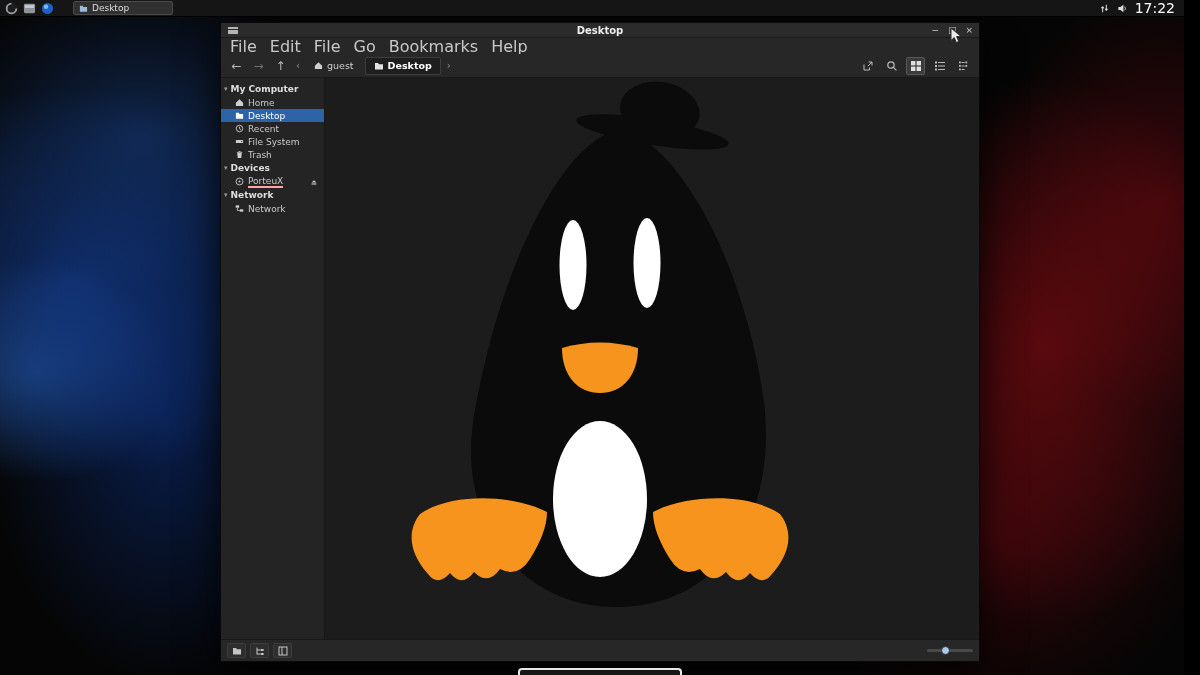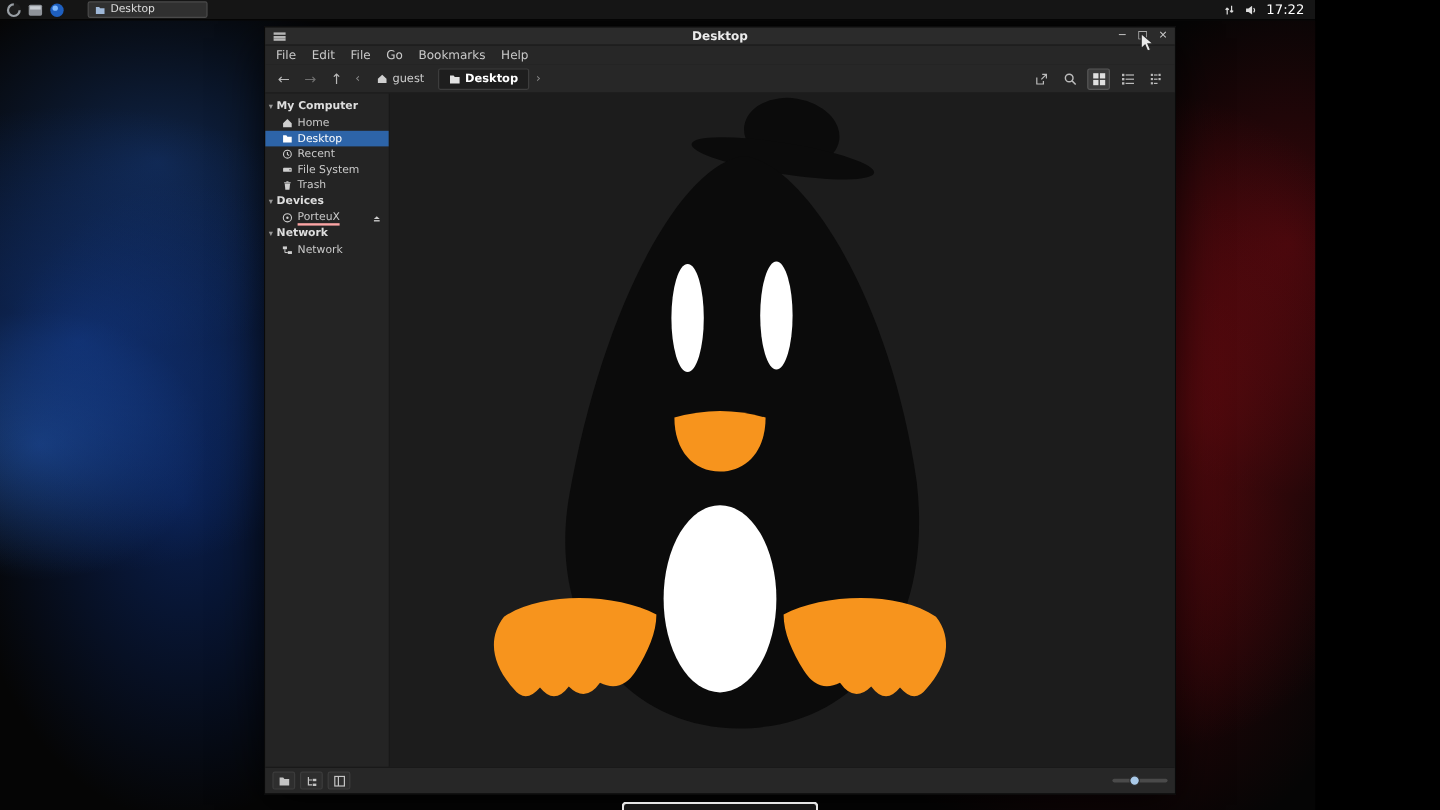"Desktop" .screen { width: 1096px -> 1184px }
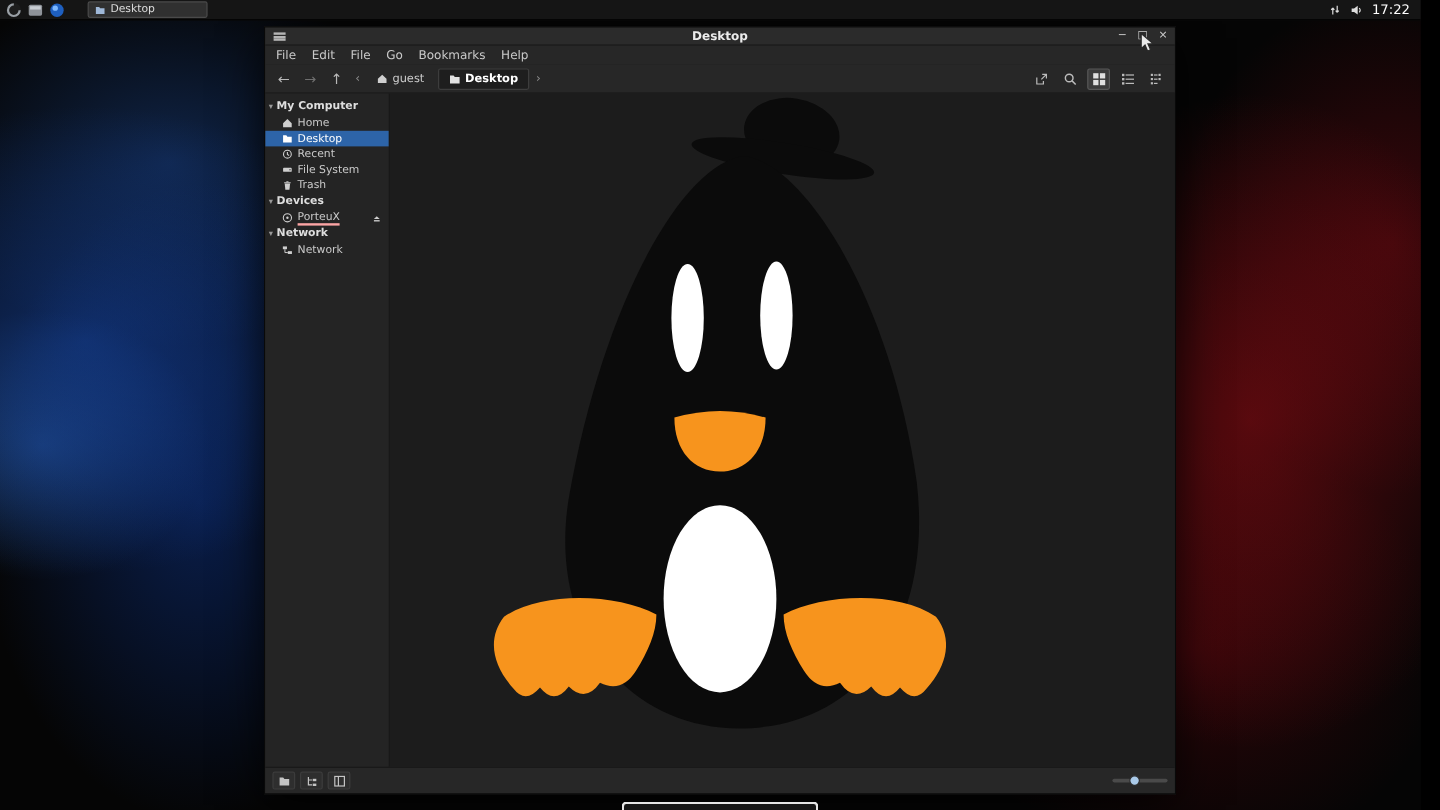"17:22" .clock { font-size: 11px -> 14px }
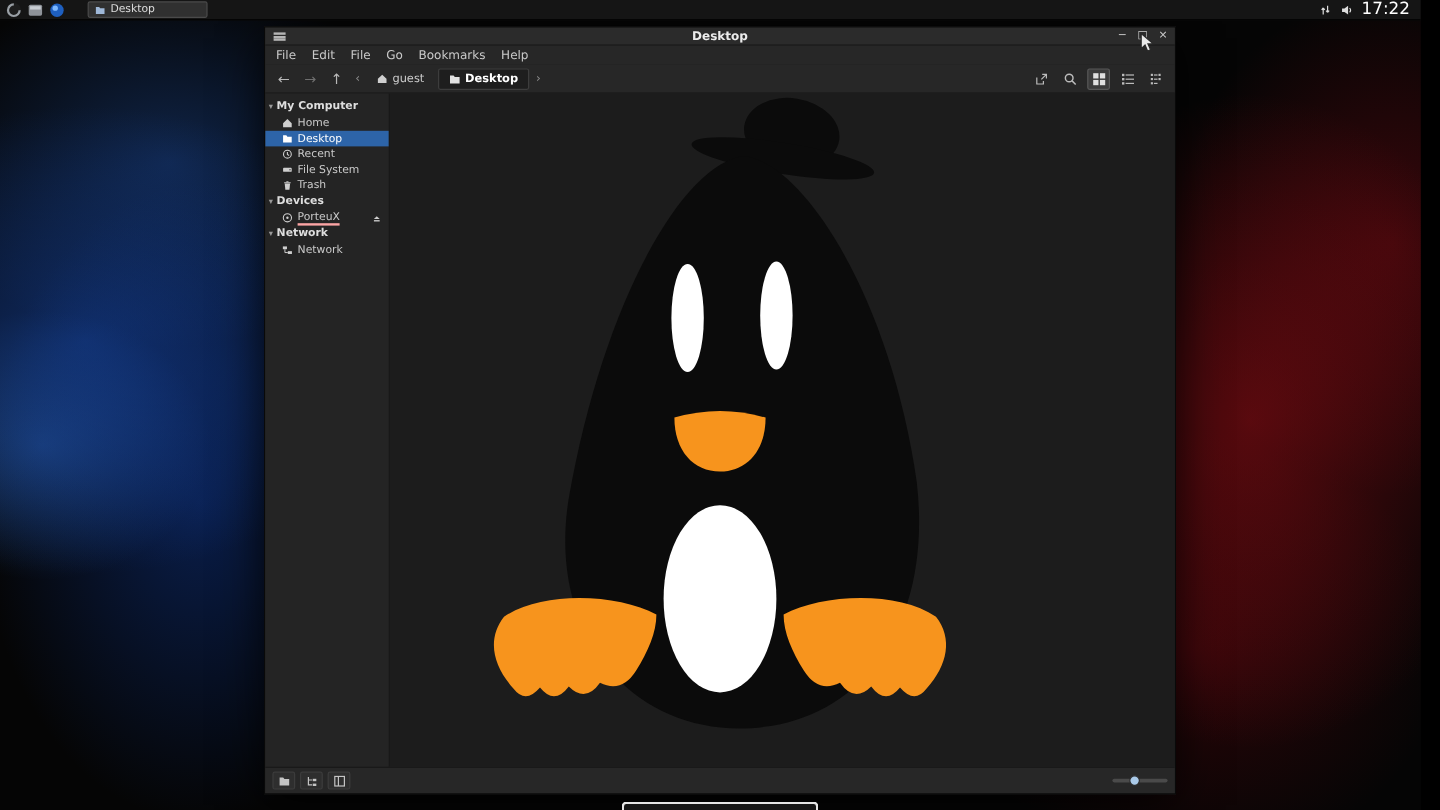"File" .menubar { font-size: 10px -> 16px }
